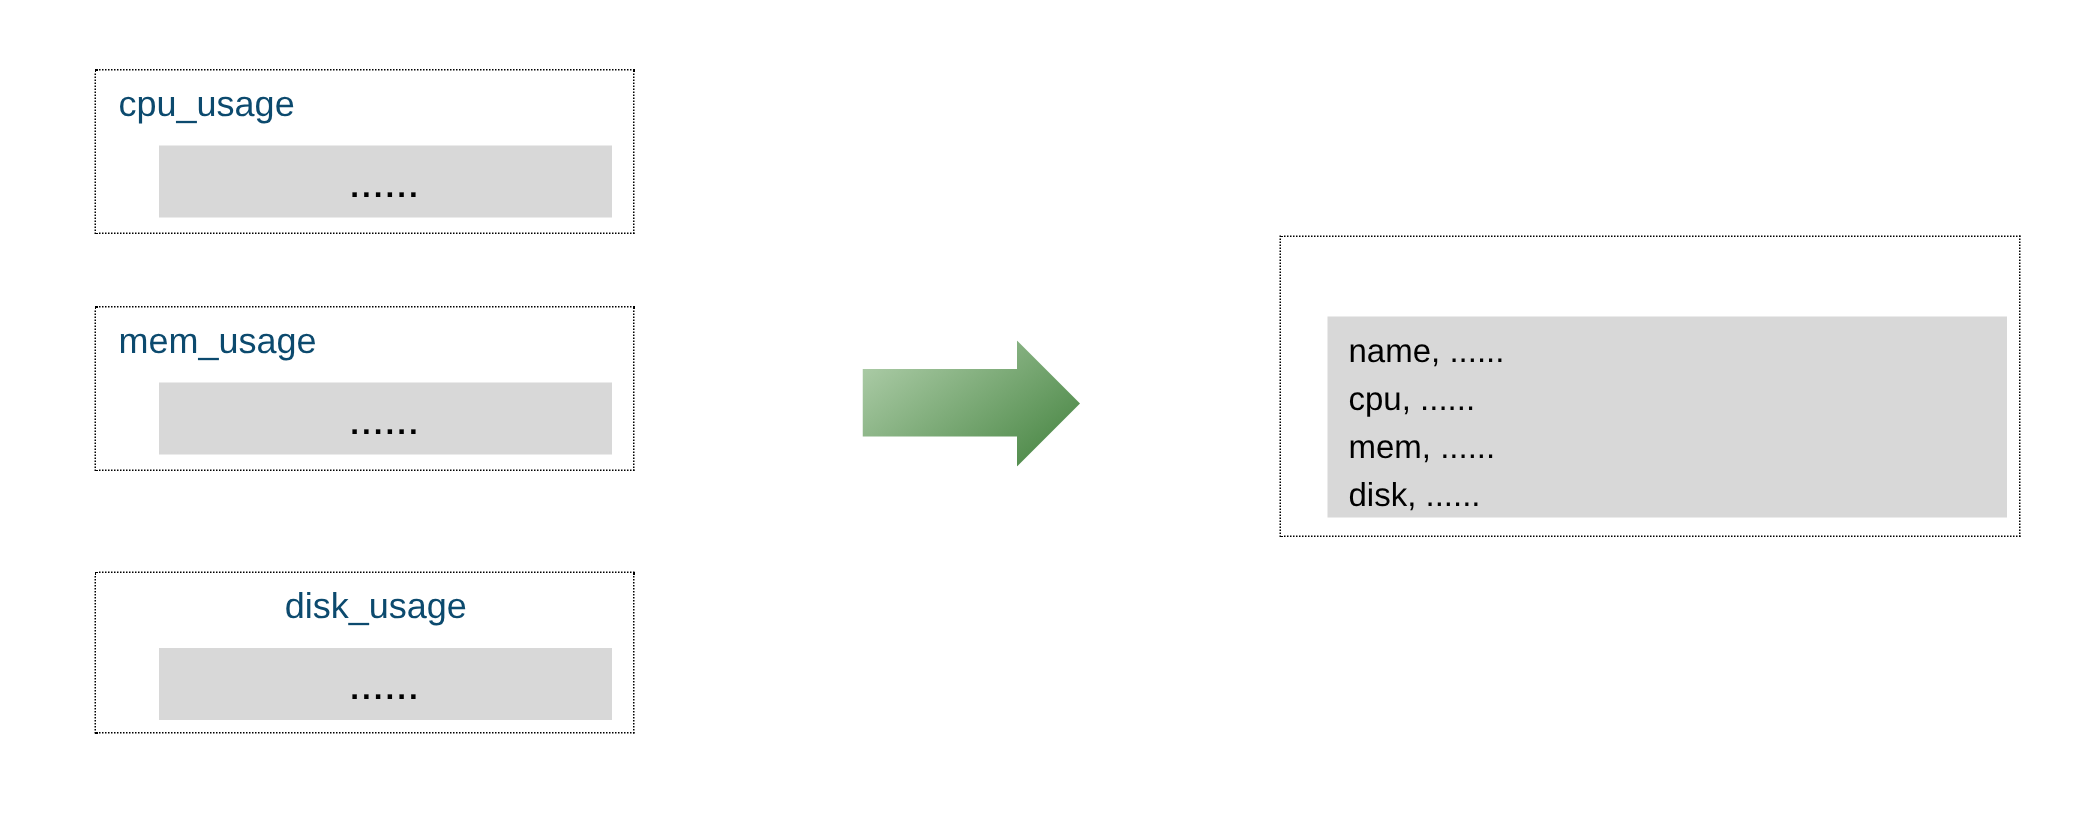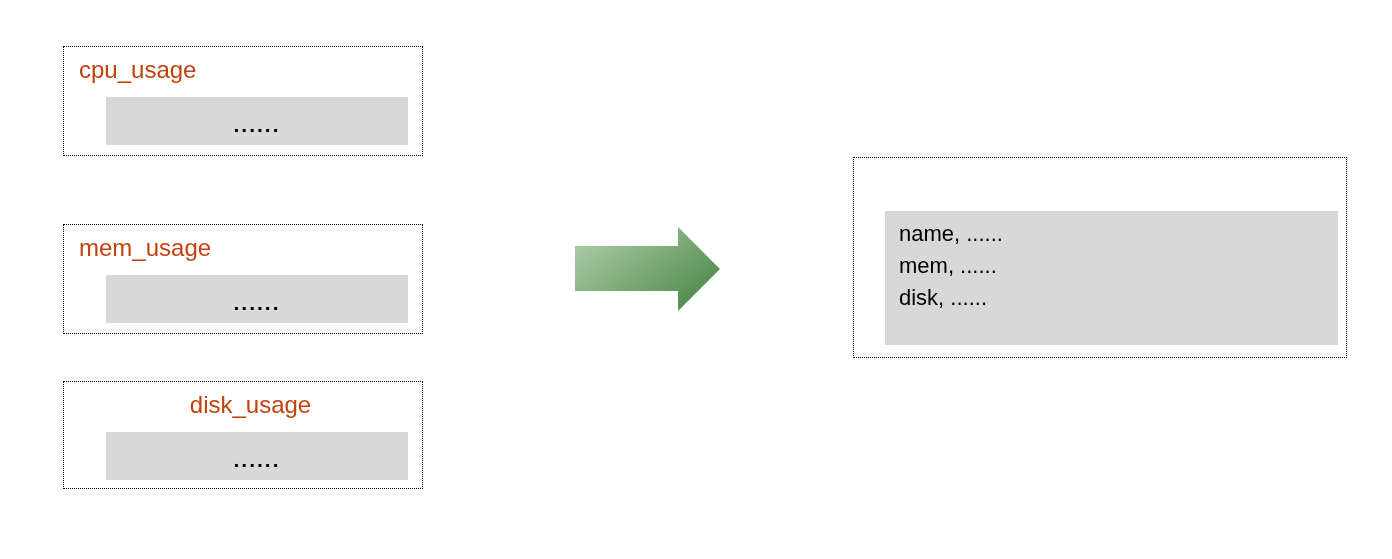"cpu_usage" .box-title { color: #c2410c -> #0c4a6e }
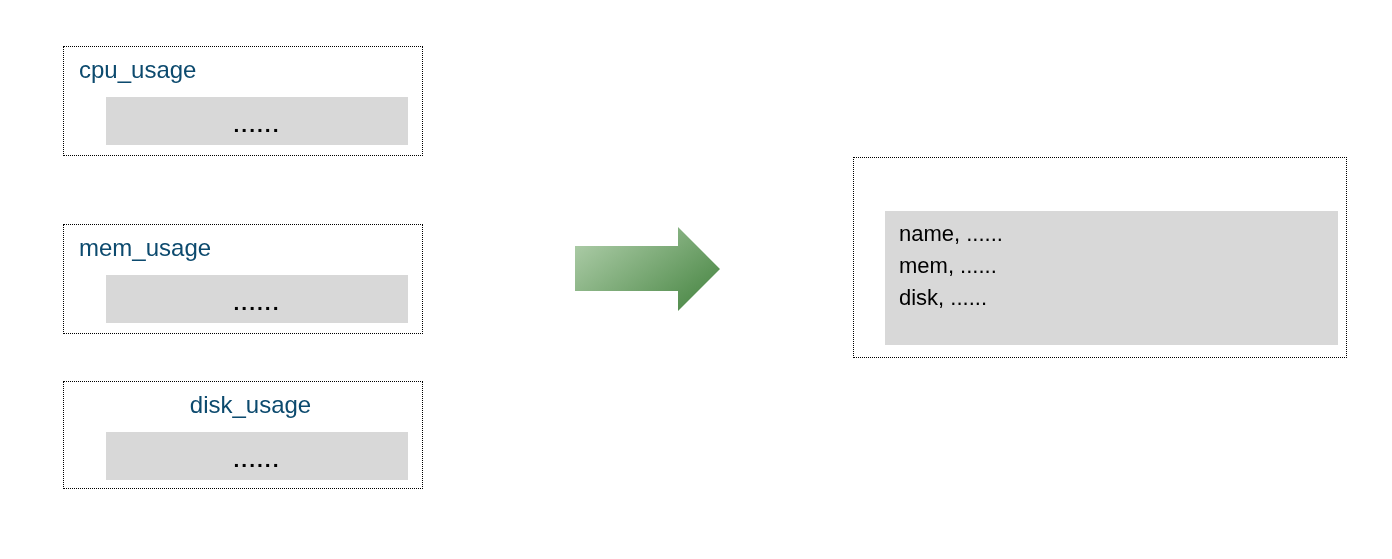"mem_usage" .box-mem { top: 224px -> 204px }
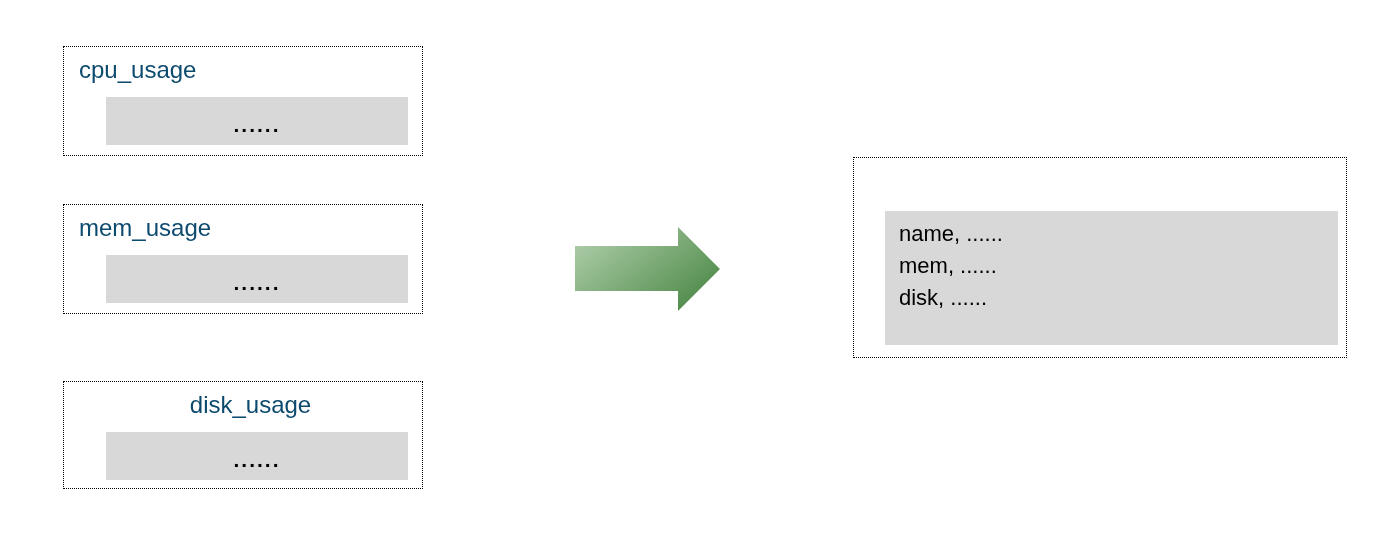"cpu, ......" div.table-row { html: none -> <div>cpu, ......</div> }
